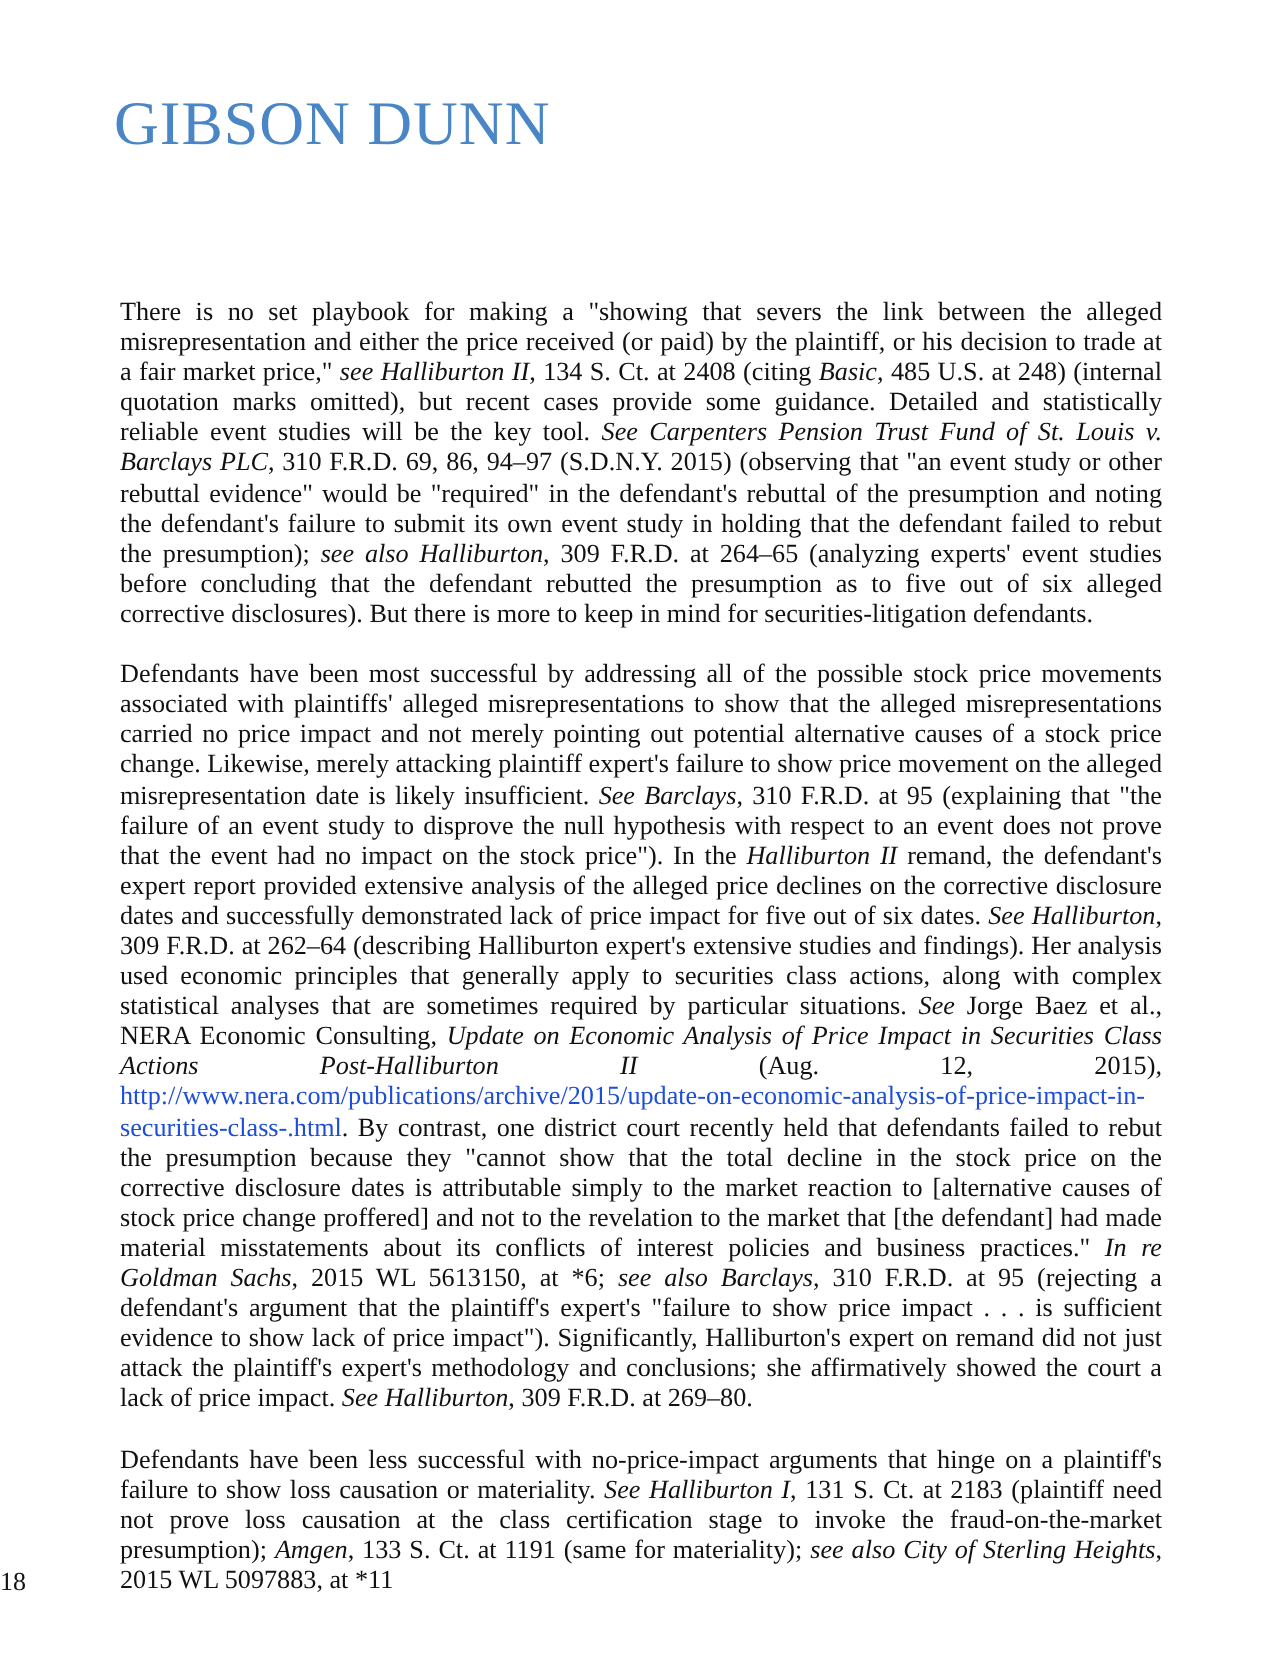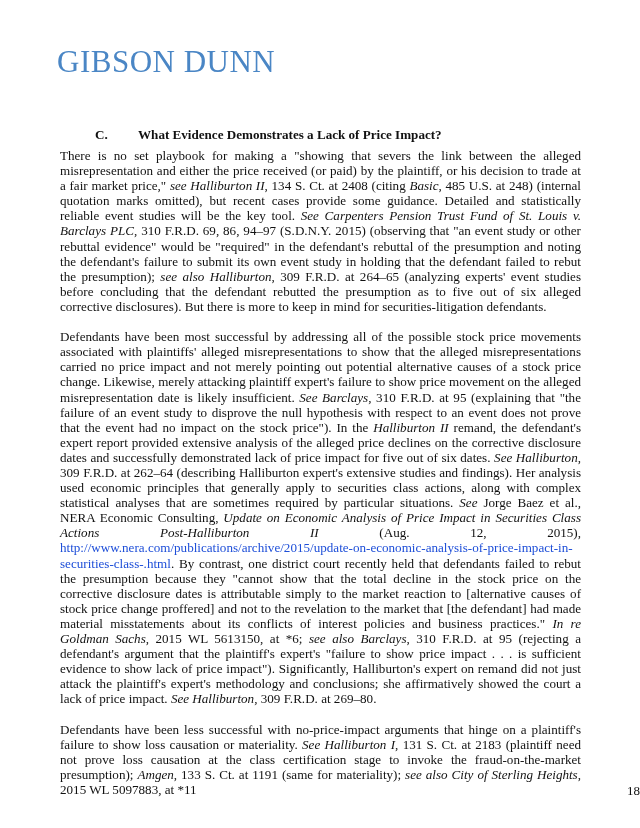"C. What Evidence Demonstrates a" div.heading { html: <div> <span>C.</span><span>What Evidence Demonstrates a Lack of Price Impact?</span> </div> -> none }
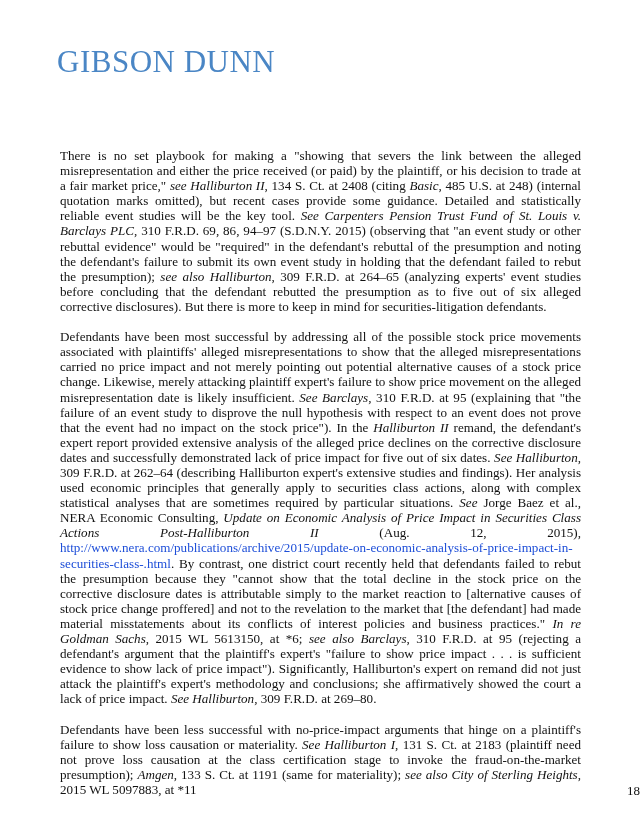"18" .footer { text-align: right -> left }
